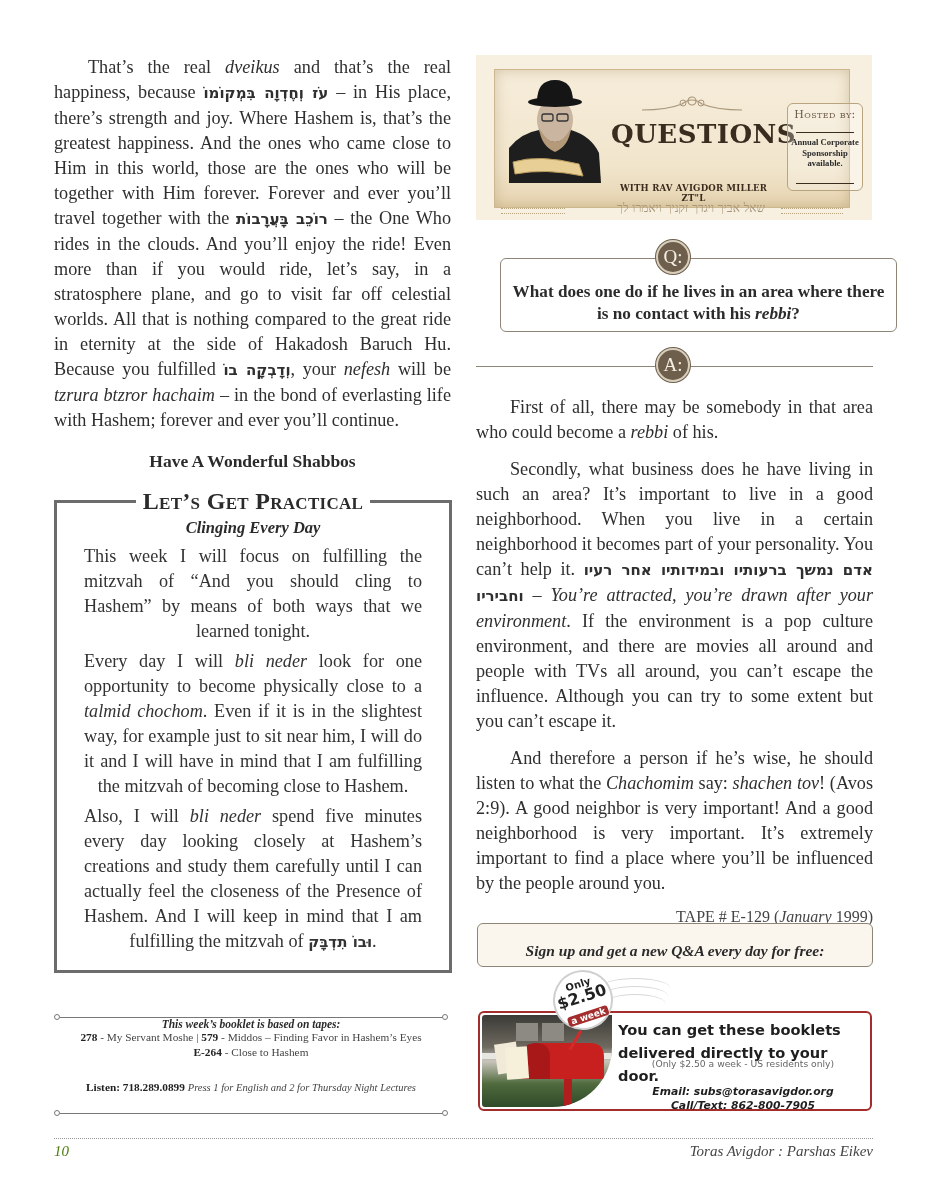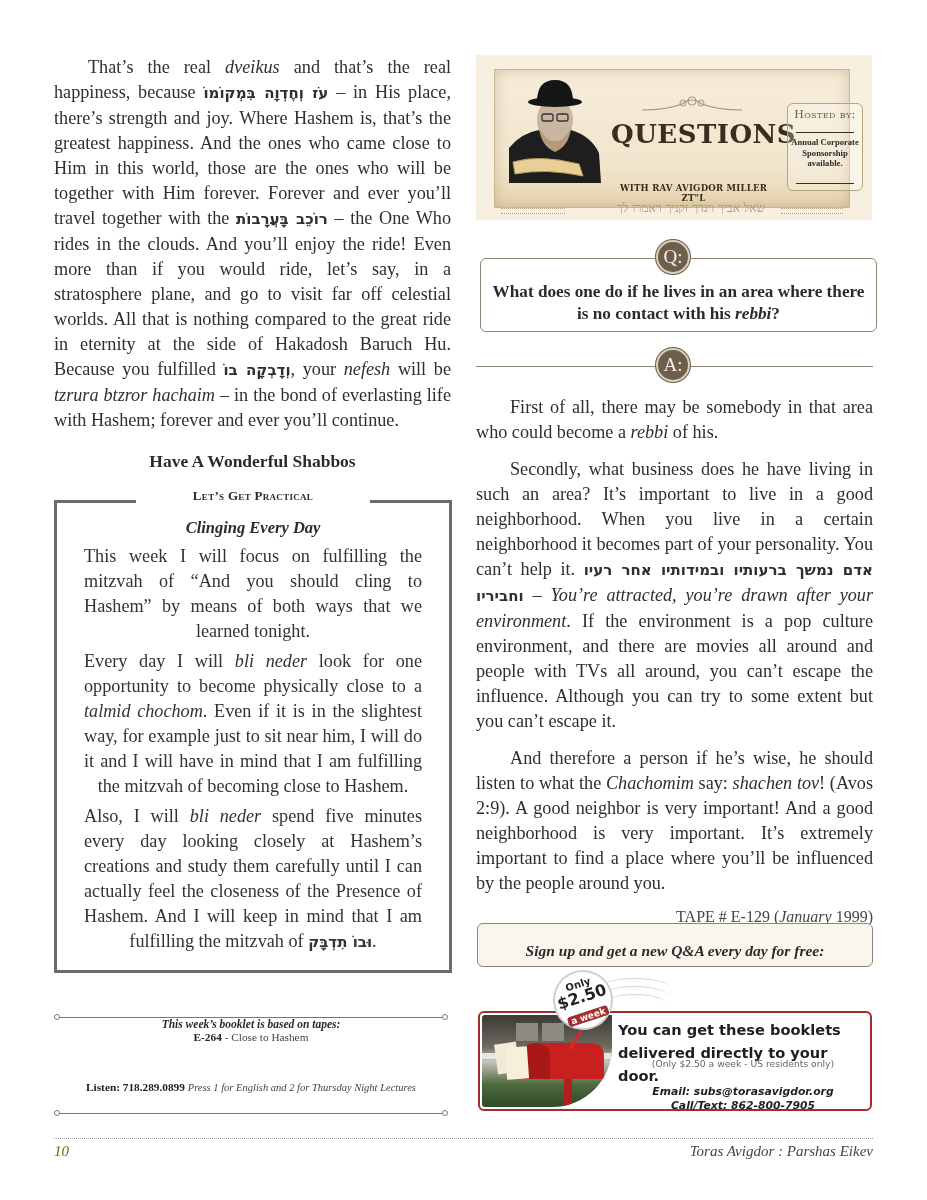"What does one do if" #question-wrap { left: 480px -> 500px }
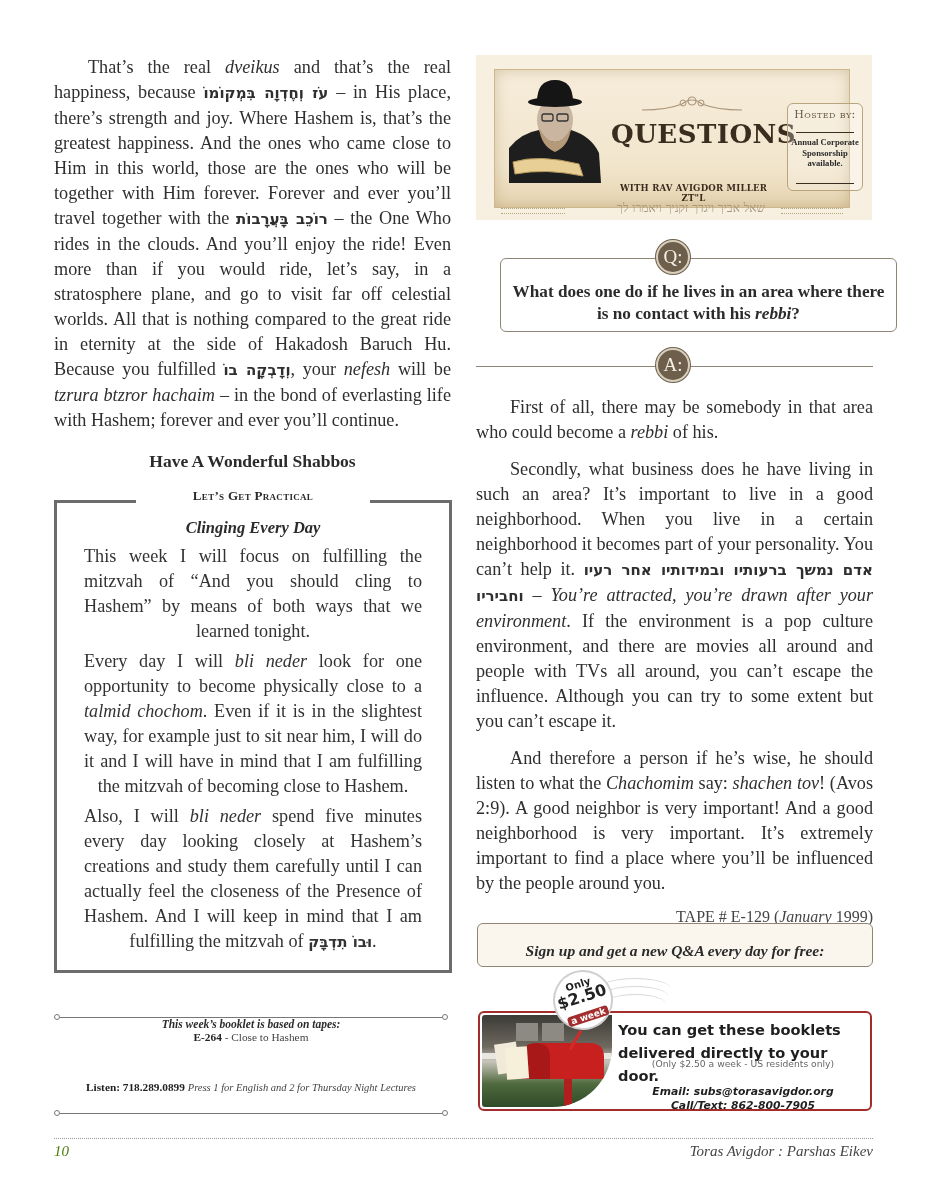"Let’s Get Practical" #practical-title { font-size: 13px -> 24px }
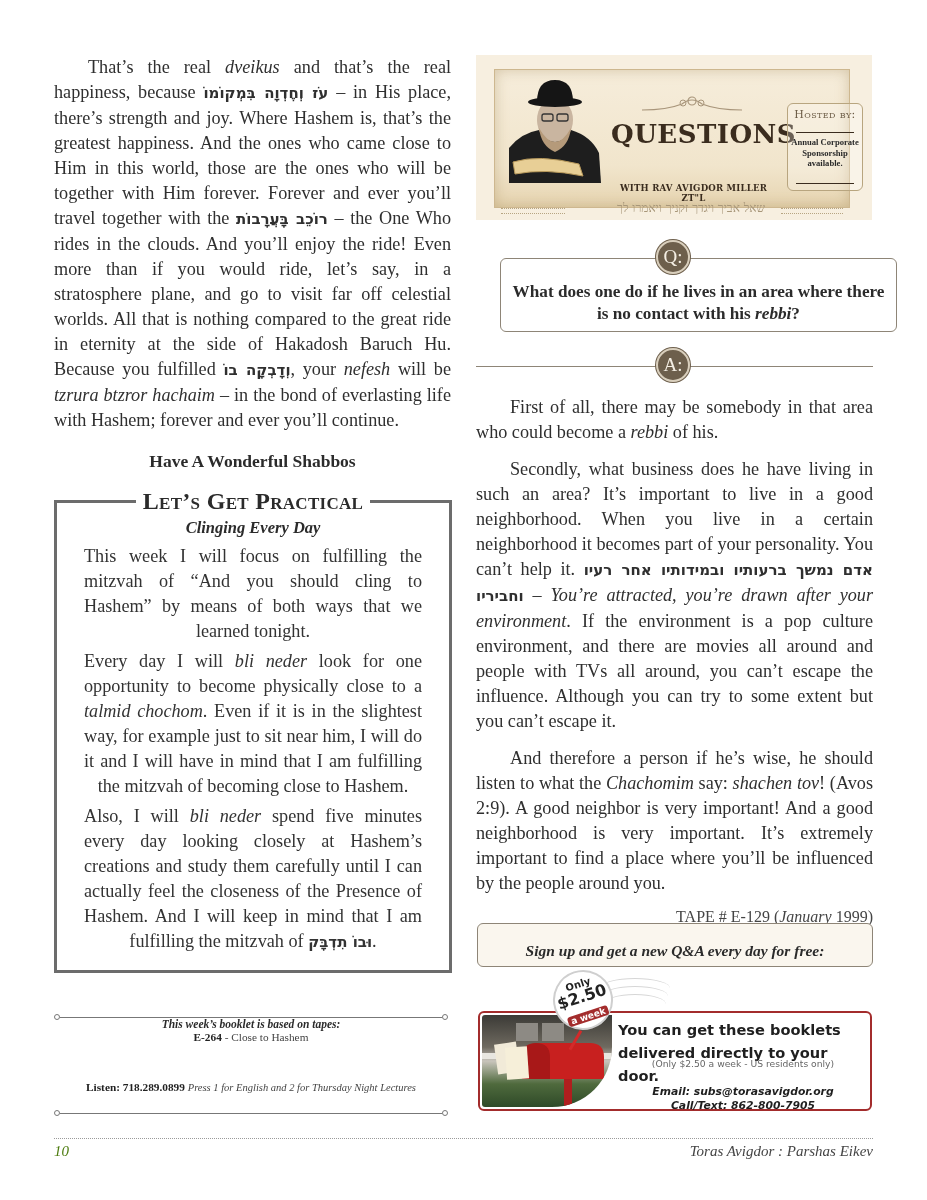"278 - My Servant Moshe" div { html: none -> <div> <b>278</b> - <span>My Servant Moshe</span> | <b>579</b> - <span>Middos – Finding Favor in Hashem’s Eyes</span> </div> }
